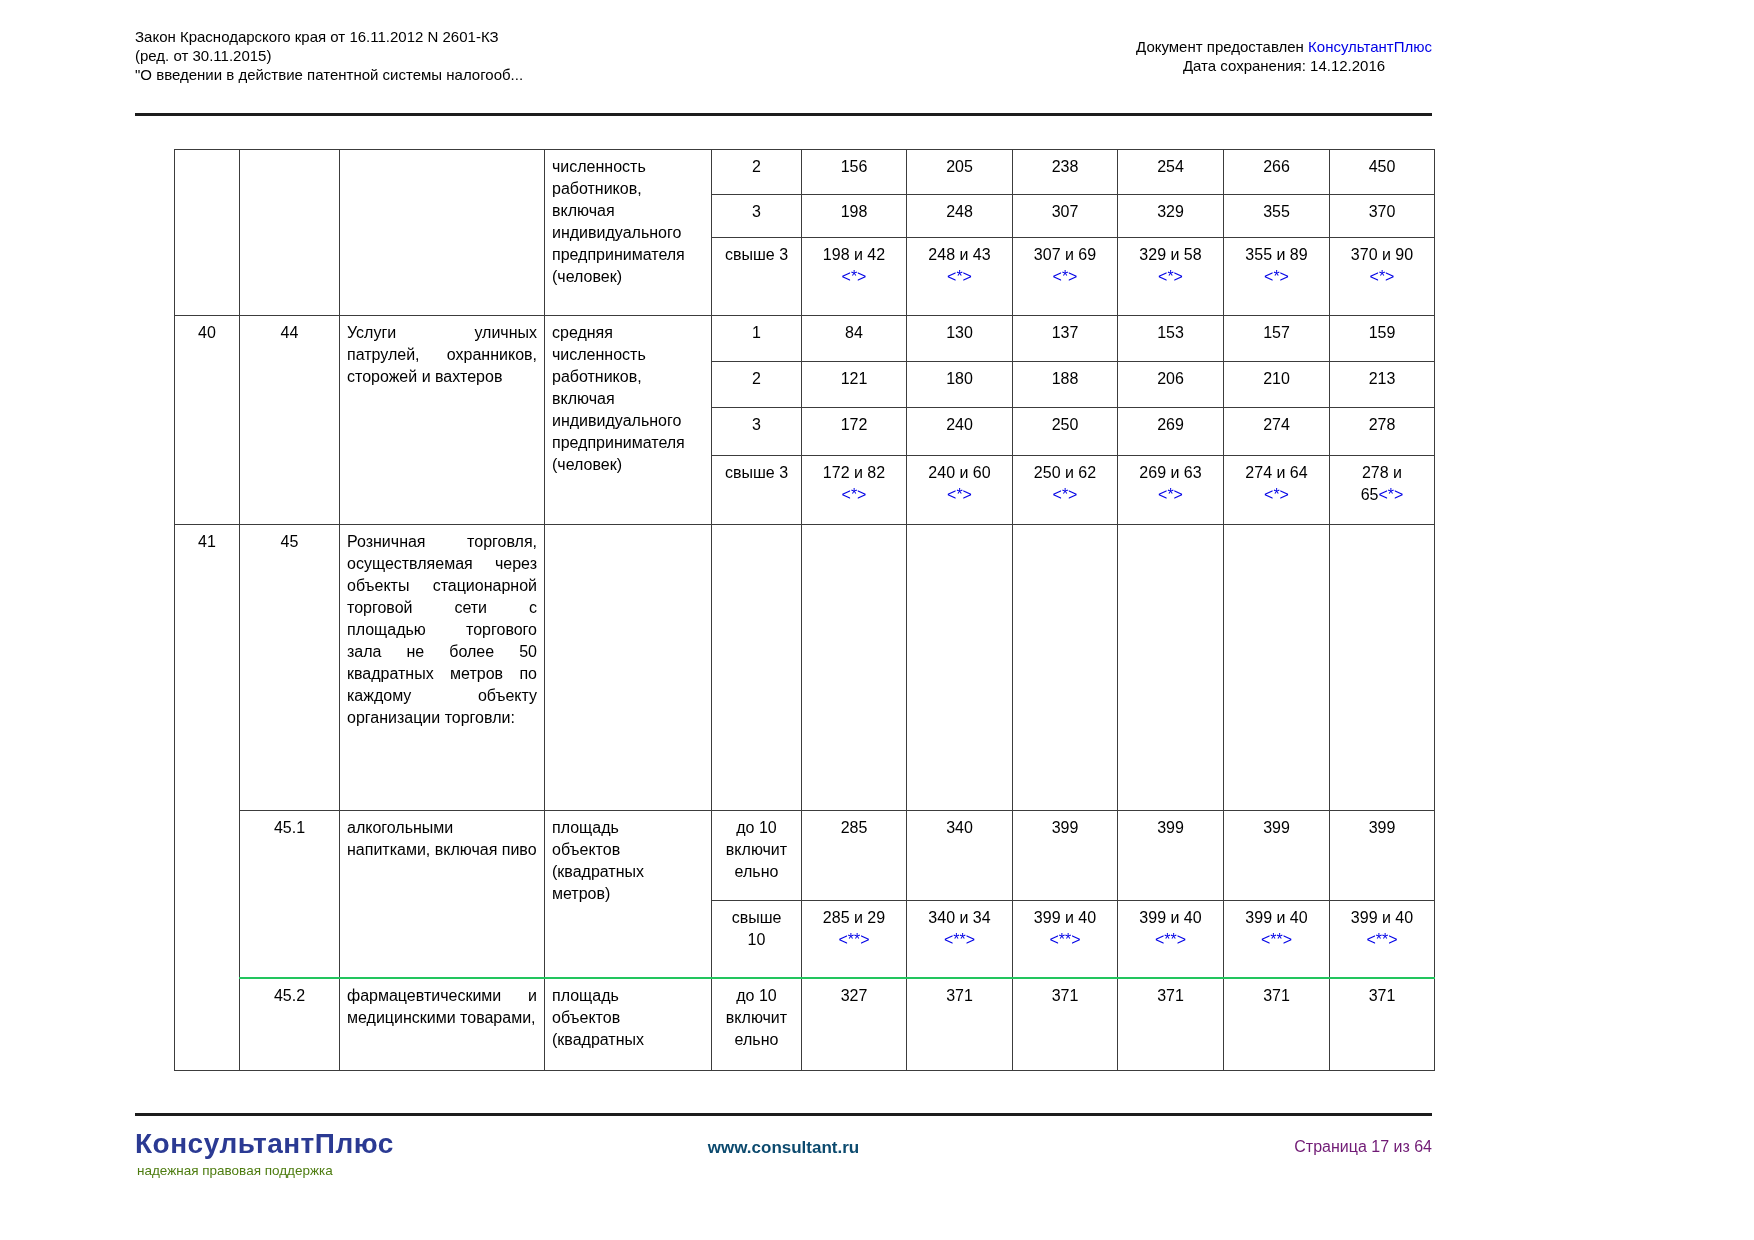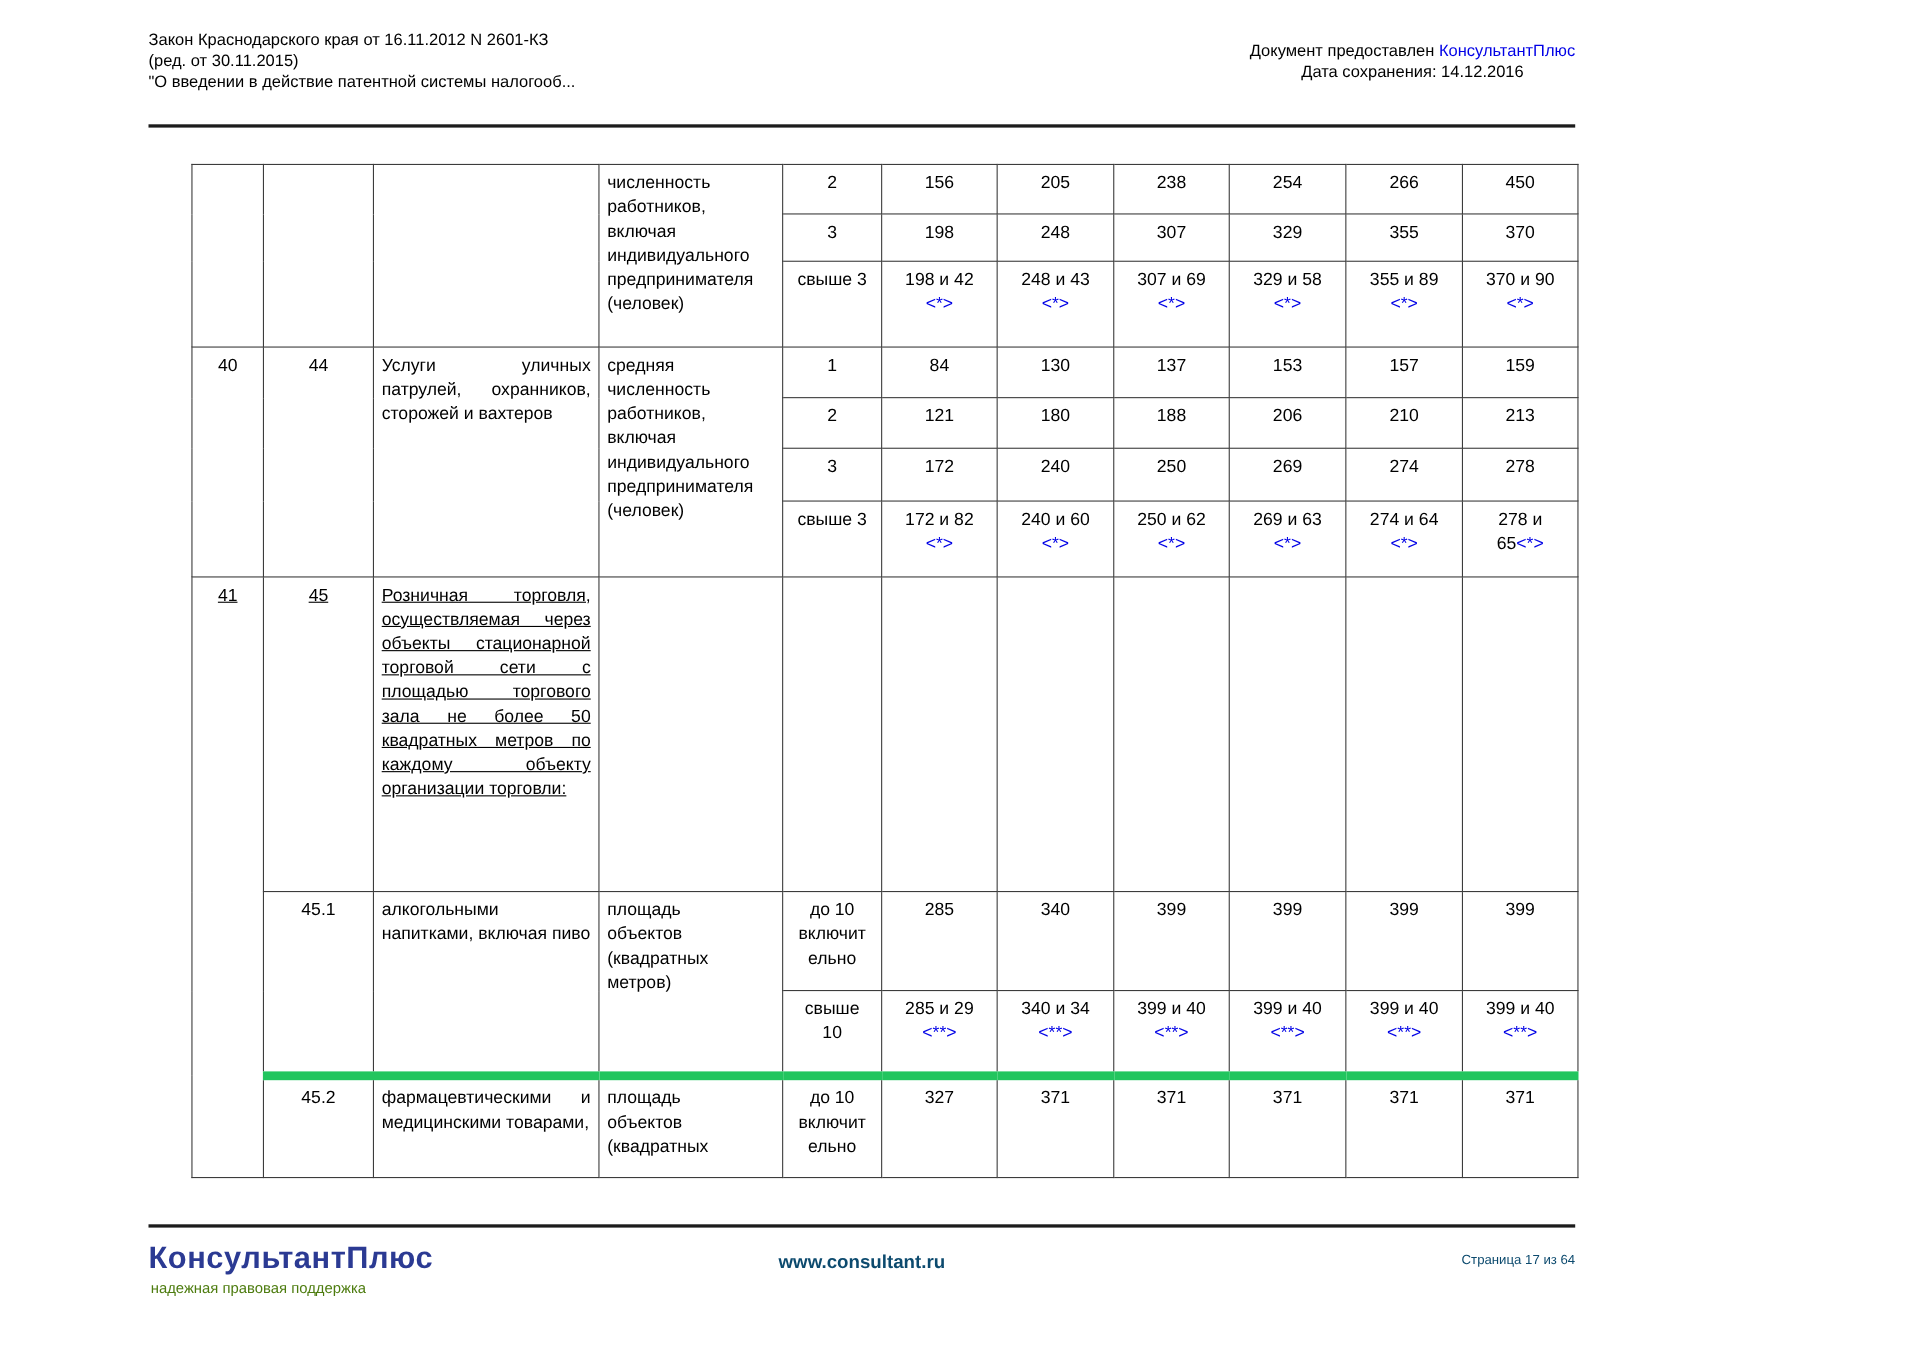"41" tr.rh286 { text-decoration: underline -> none }
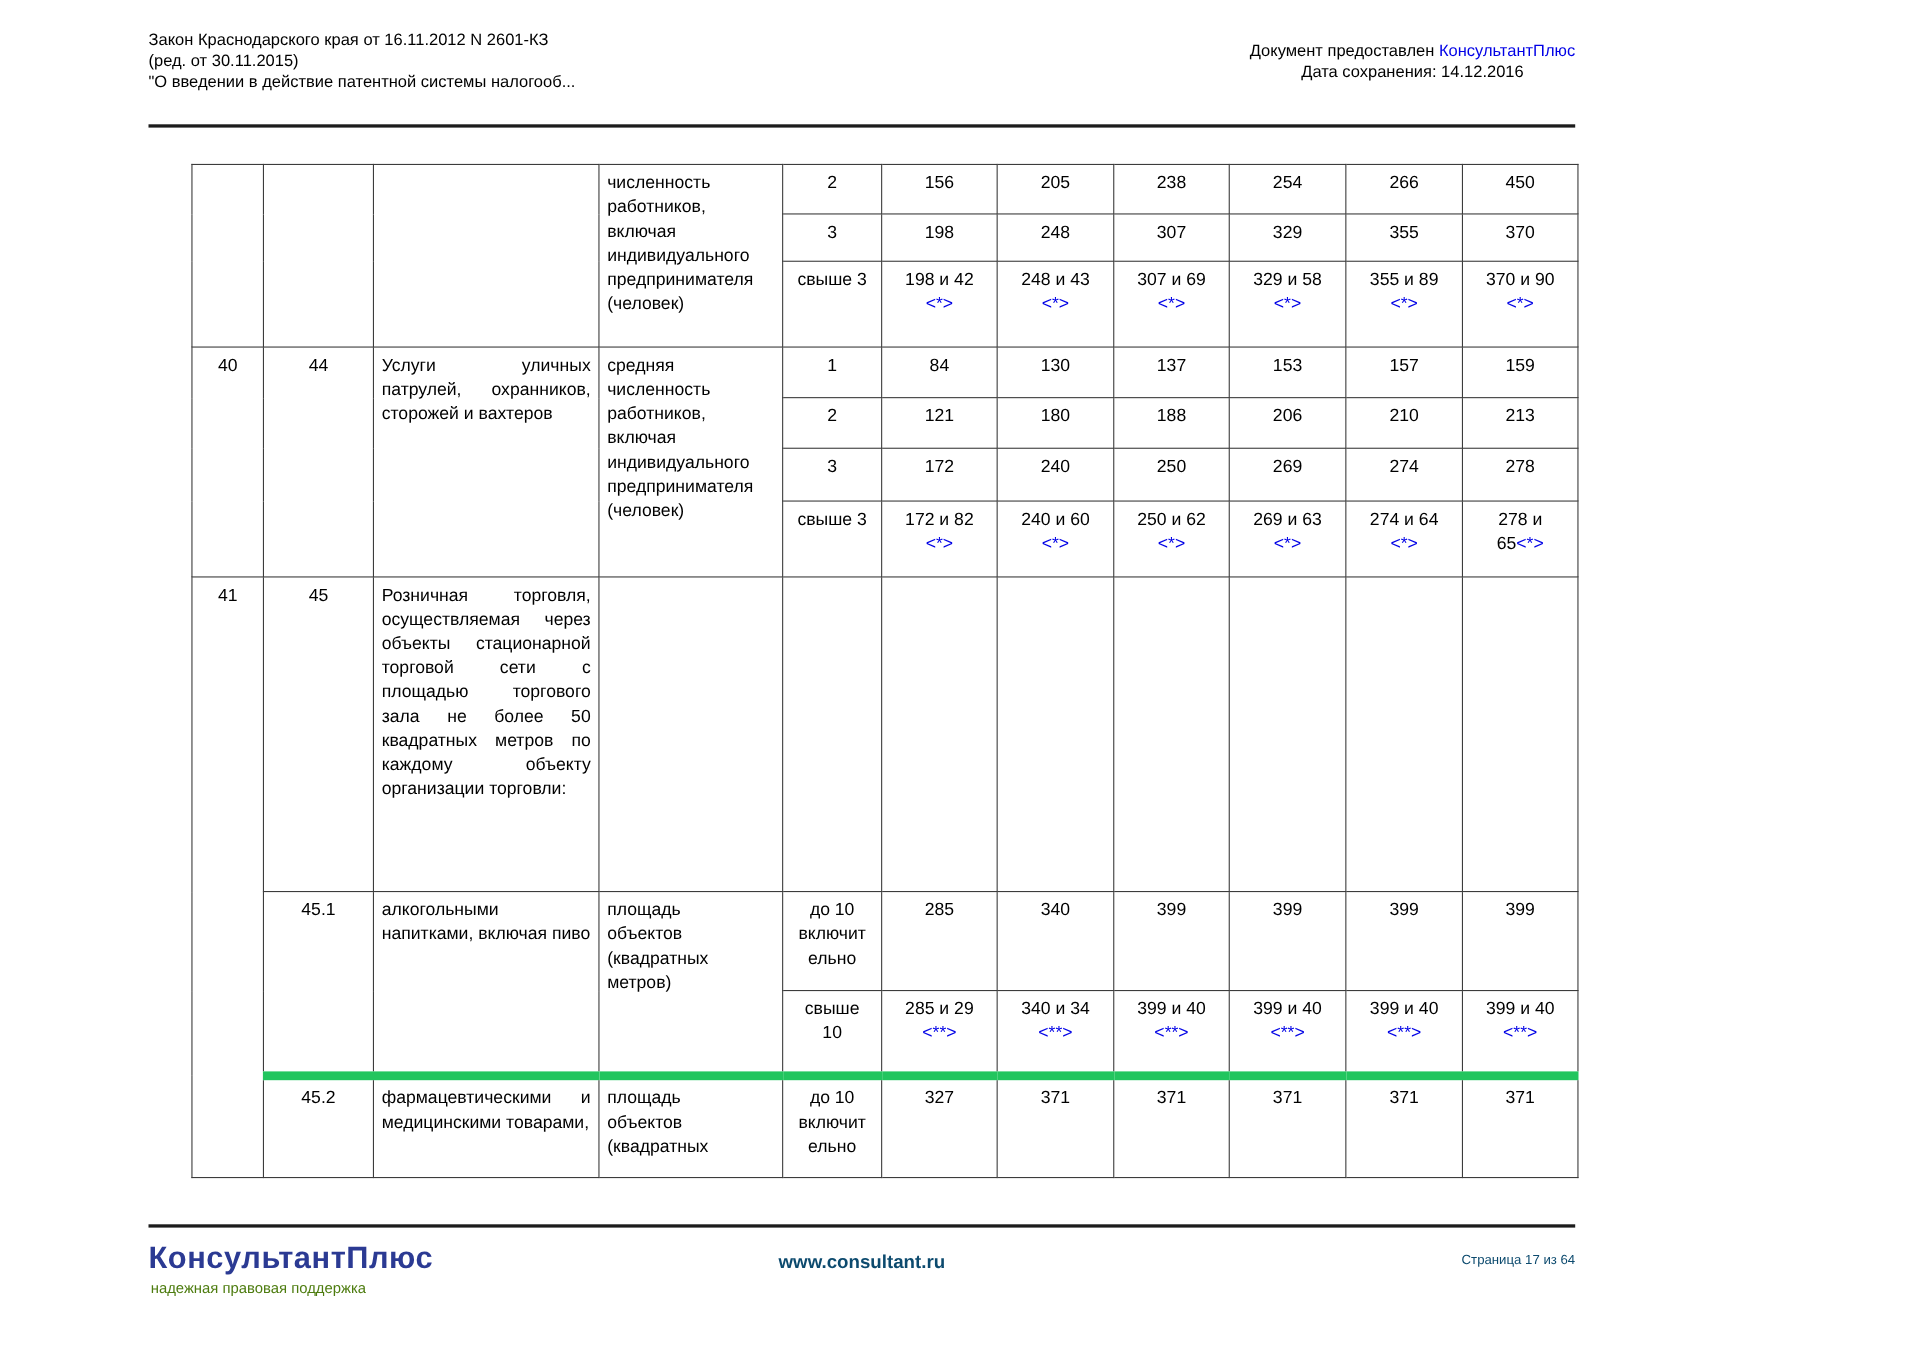"45.2" tr.thick-top td { border-top: 8px solid #22c55e -> 2px solid #22c55e }
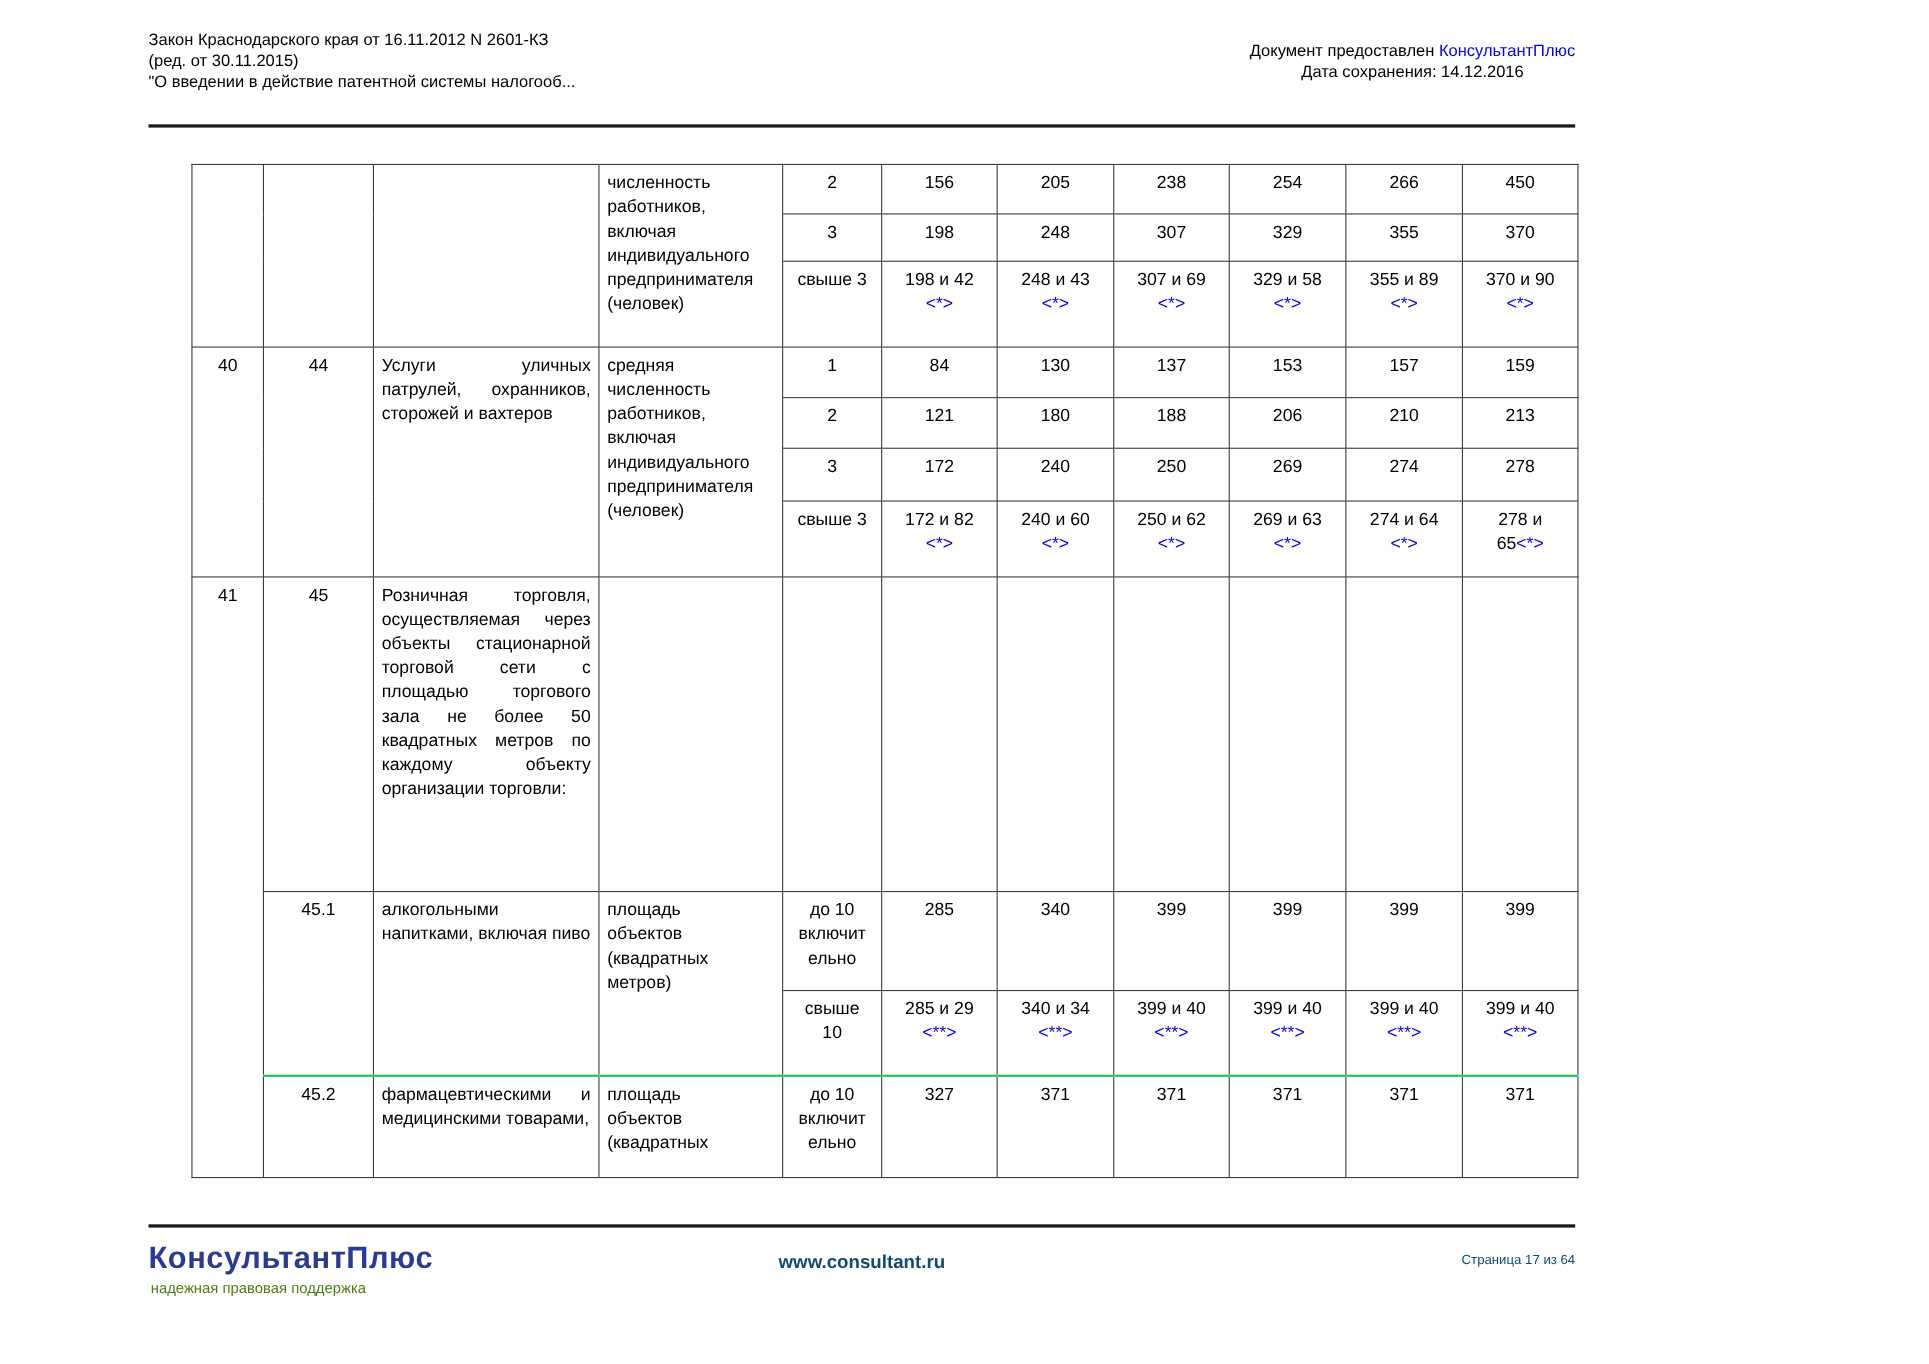"Страница 17 из 64" .page-num { color: #0c4a6e -> #701a75; font-size: 12px -> 16px }
